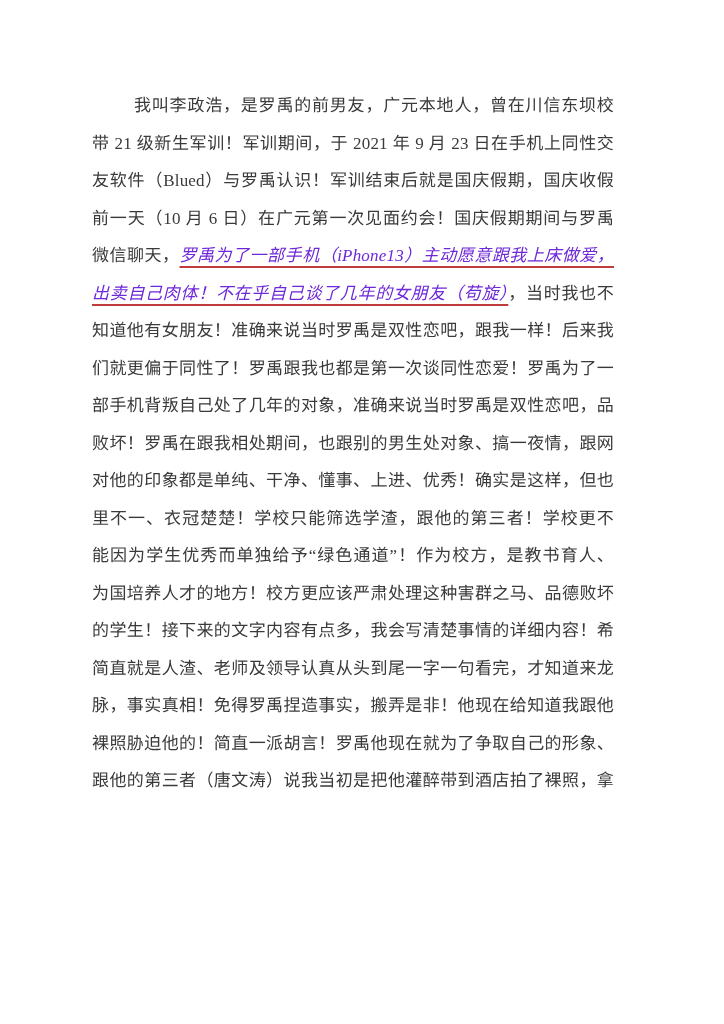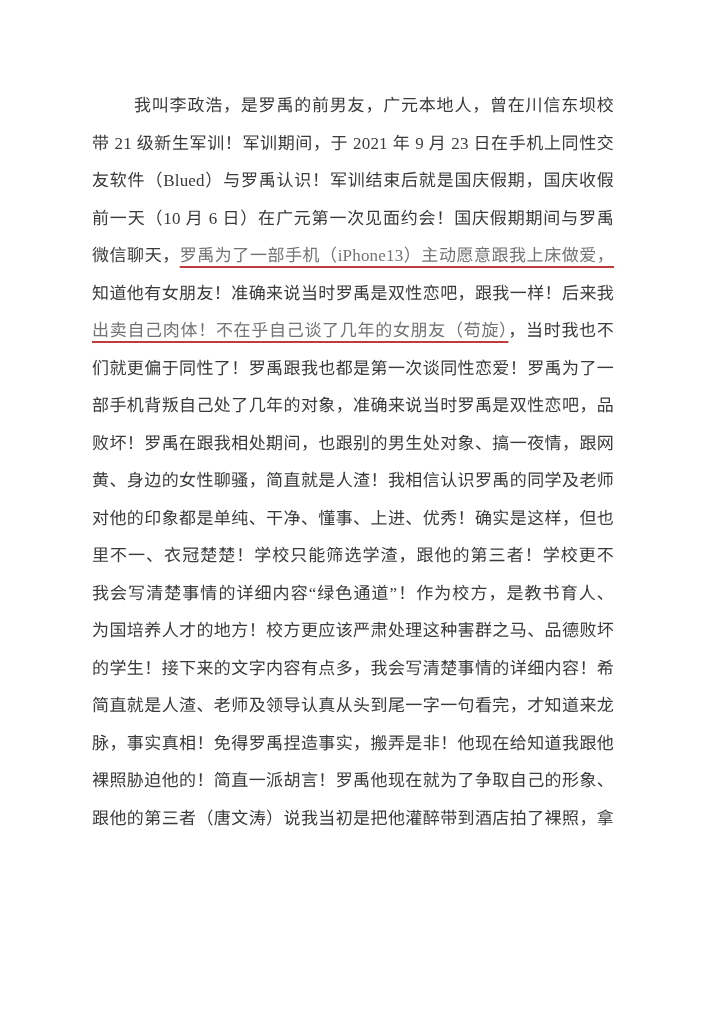"罗禹为了一部手机（iPhone13）主动愿意跟我上床做爱，" .seg.red { color: #737373 -> #6d28d9; font-style: none -> italic }
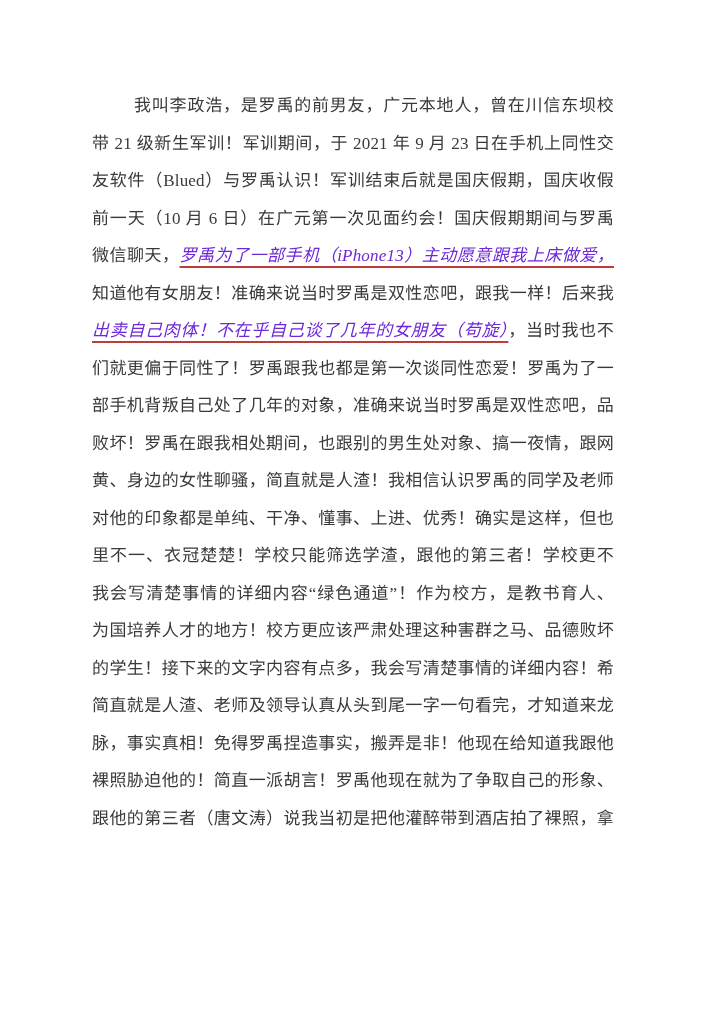"知道他有女朋友！准确来说当时罗禹是双性恋吧，跟我一样！后来我" div.line { order: before "出卖自己肉体！不在乎自己谈了几年的女朋友（苟旋），当时我也不" -> after "出卖自己肉体！不在乎自己谈了几年的女朋友（苟旋），当时我也不" }
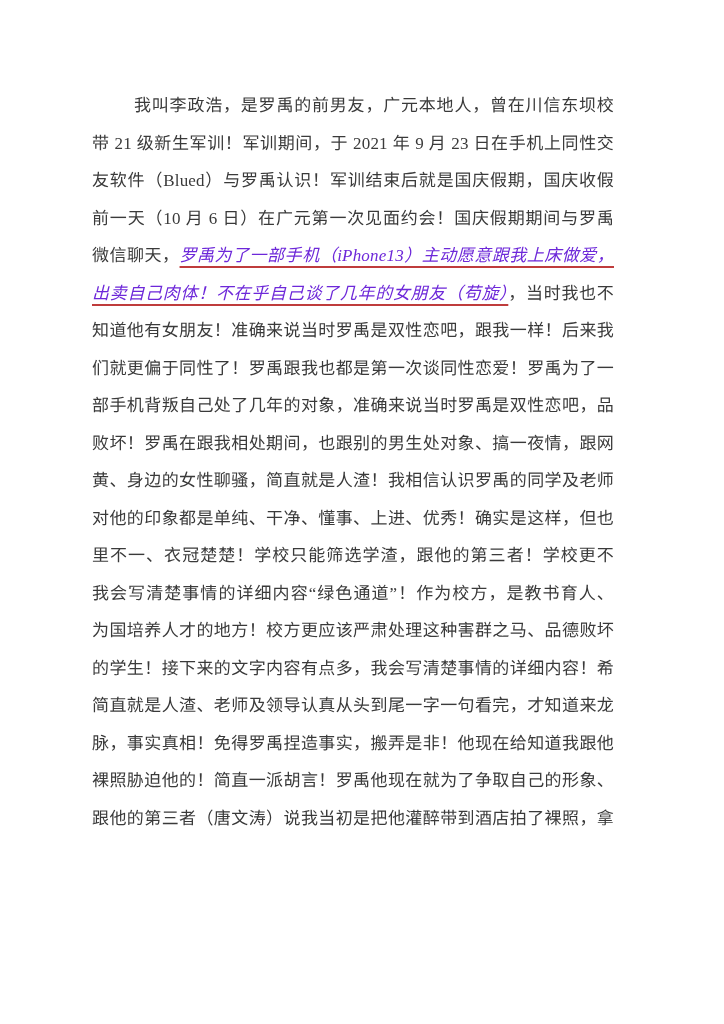"黄、身边的女性聊骚，简直就是人渣！我相信认识罗禹的同学及老师" div.line { html: <div><span>黄、身边的女性聊骚，简直就是人渣！我相信认识罗禹的同学及老师</span></div> -> none }
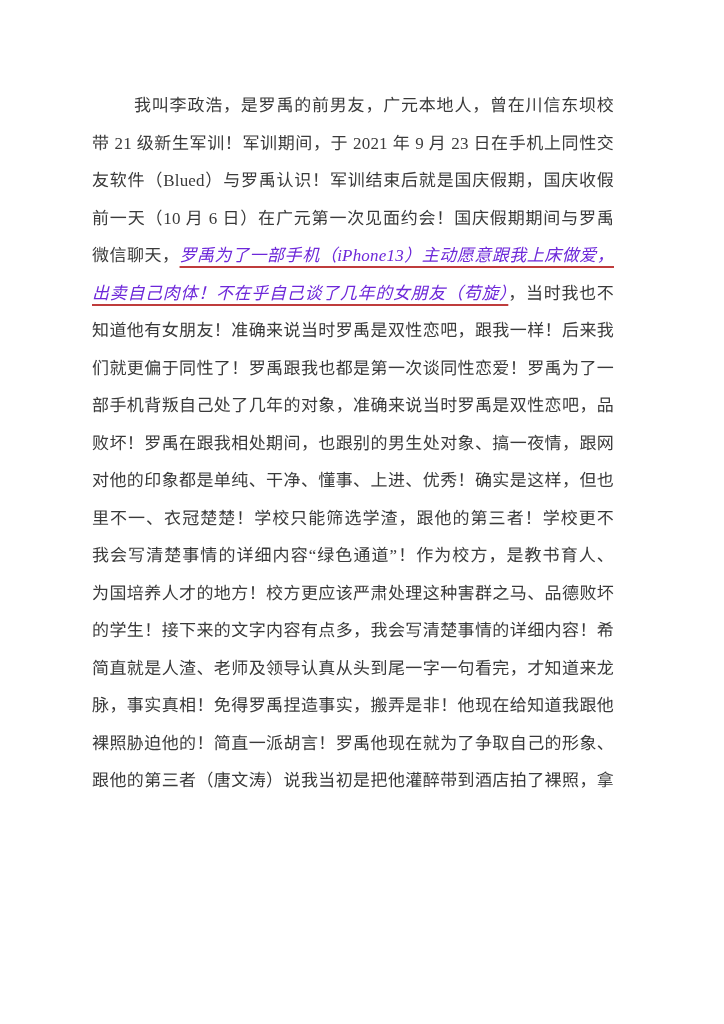"我会写清楚事情的详细内容“绿色通道”！作为校方，是教书育人、" span.seg { text: 我会写清楚事情的详细内容 -> 能因为学生优秀而单独给予 }
